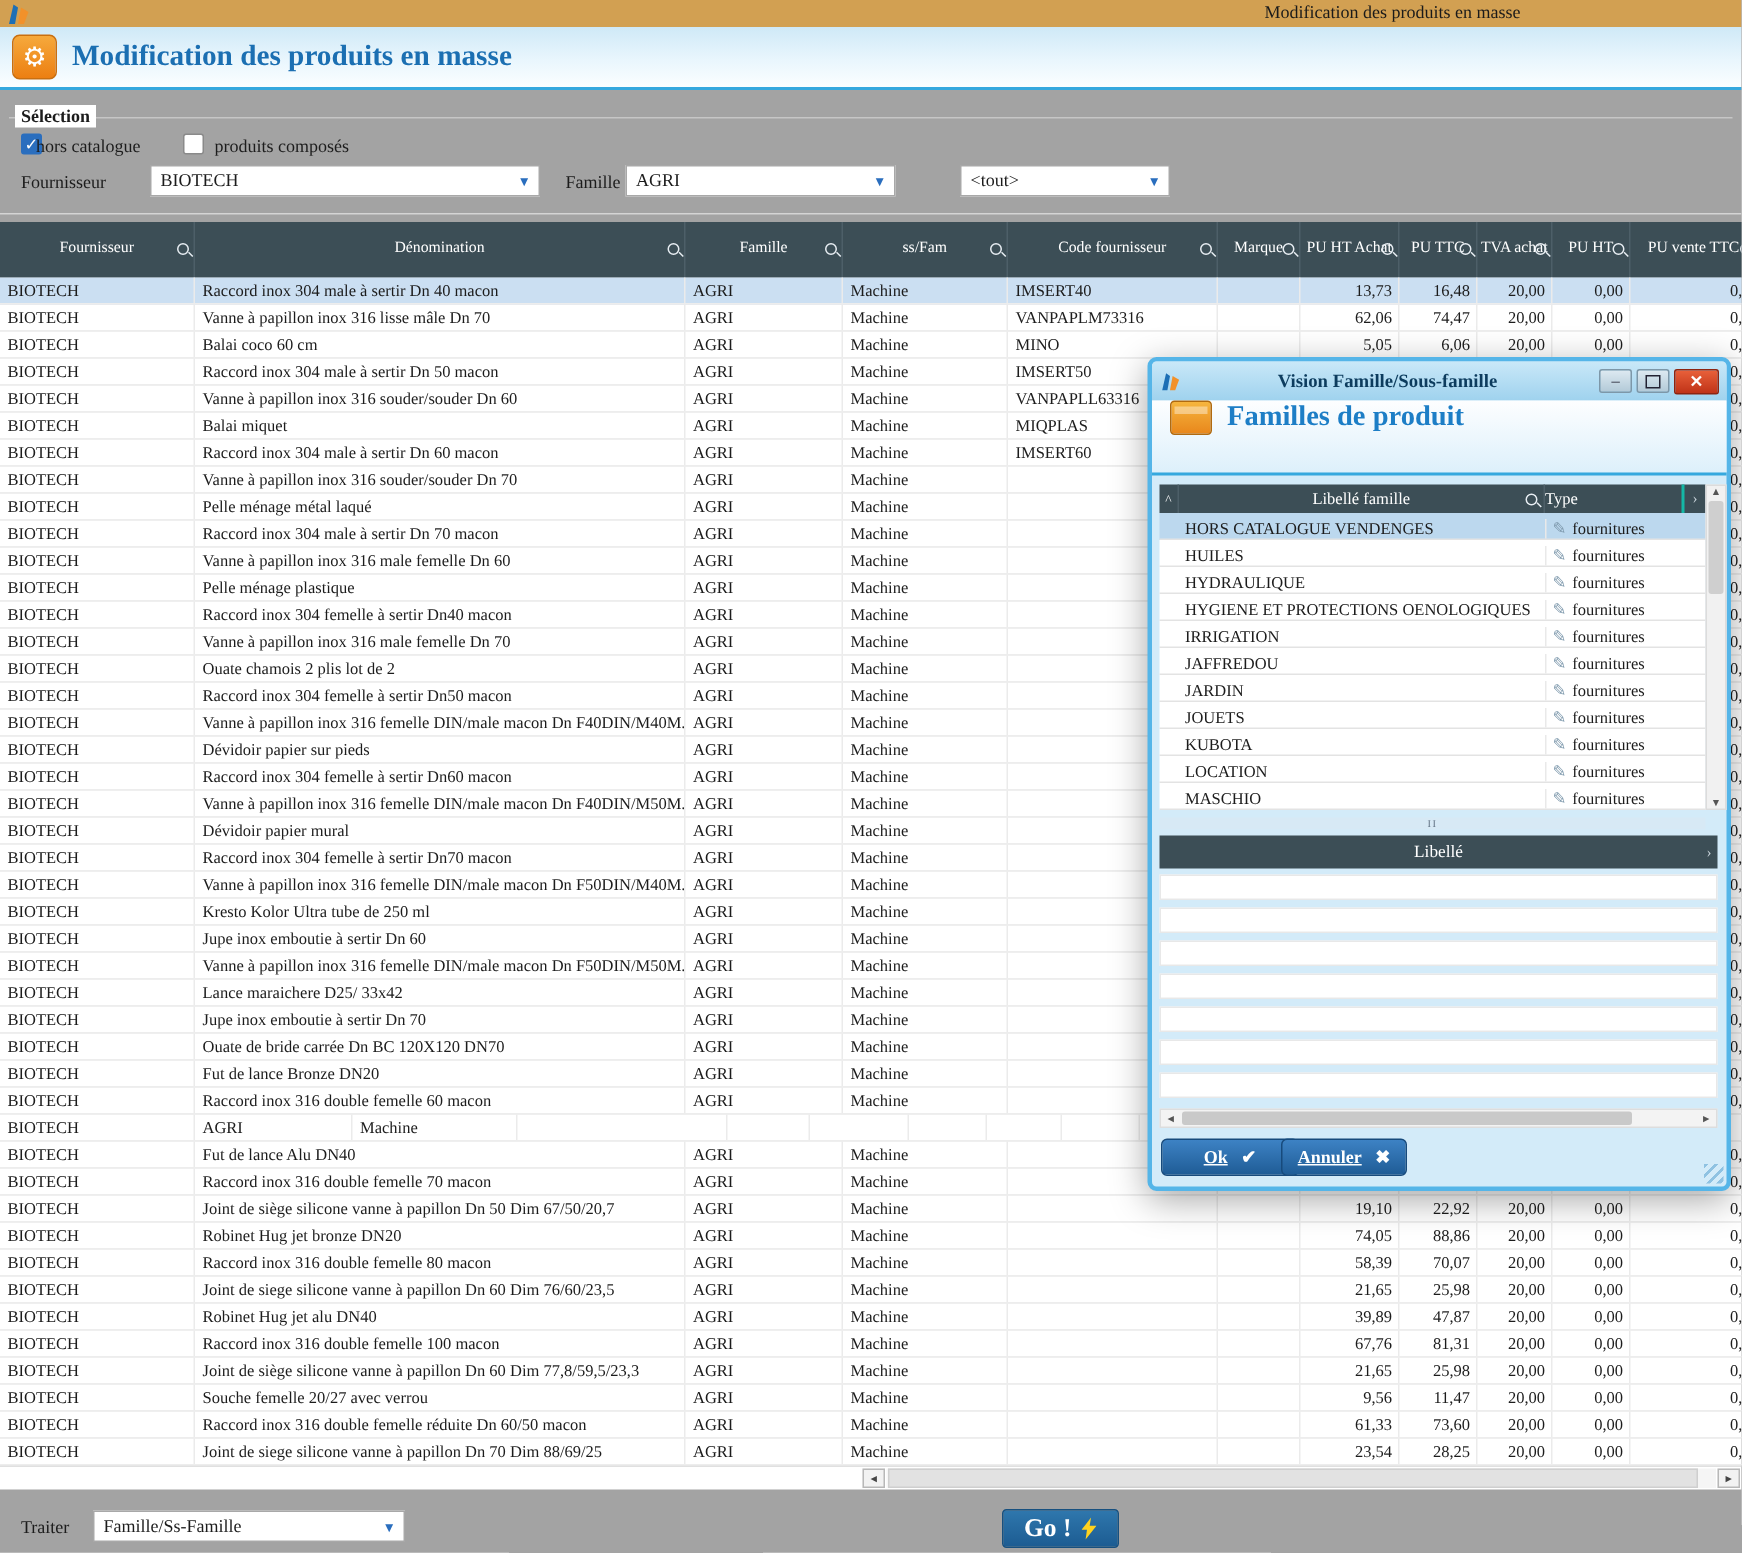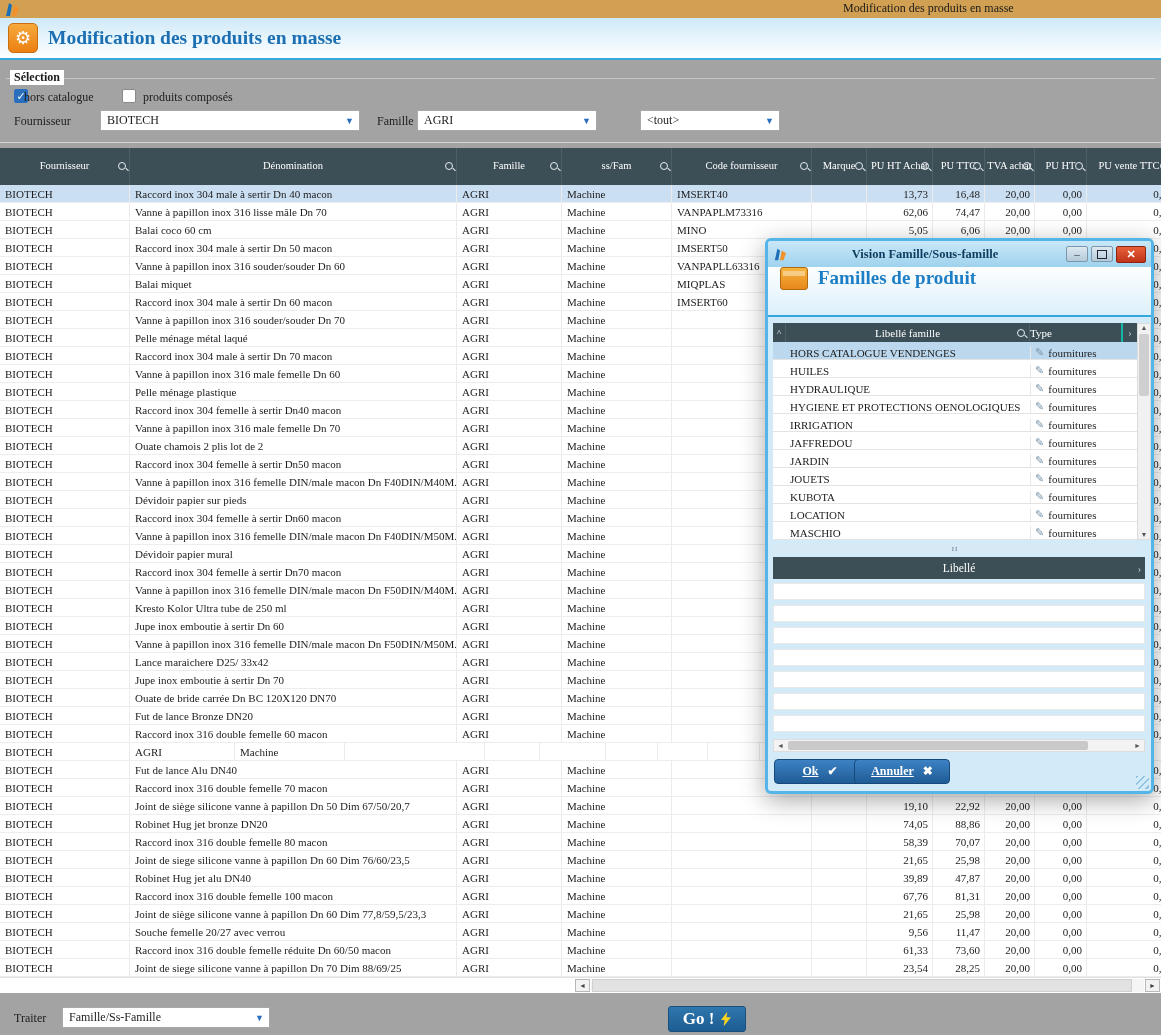"Annuler" .cancelbtn { width: 96px -> 84px }
